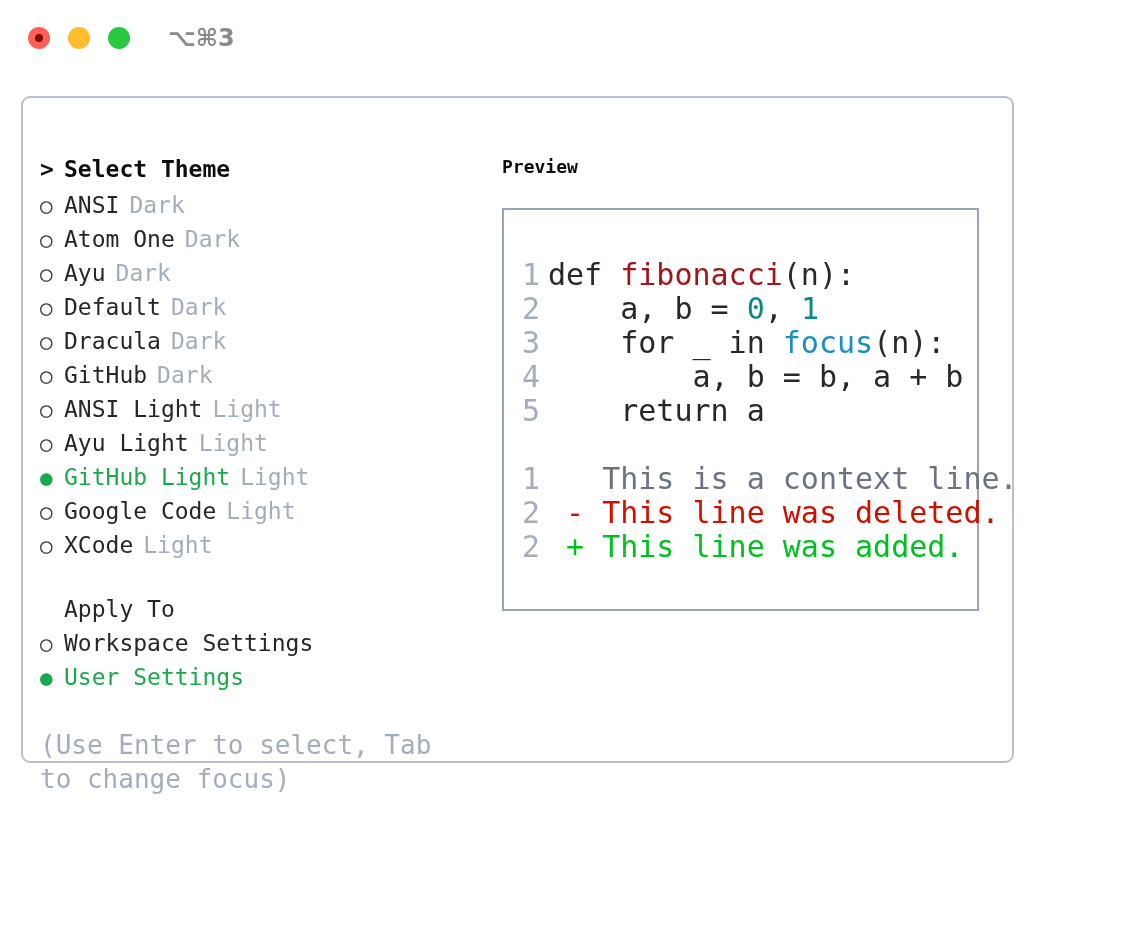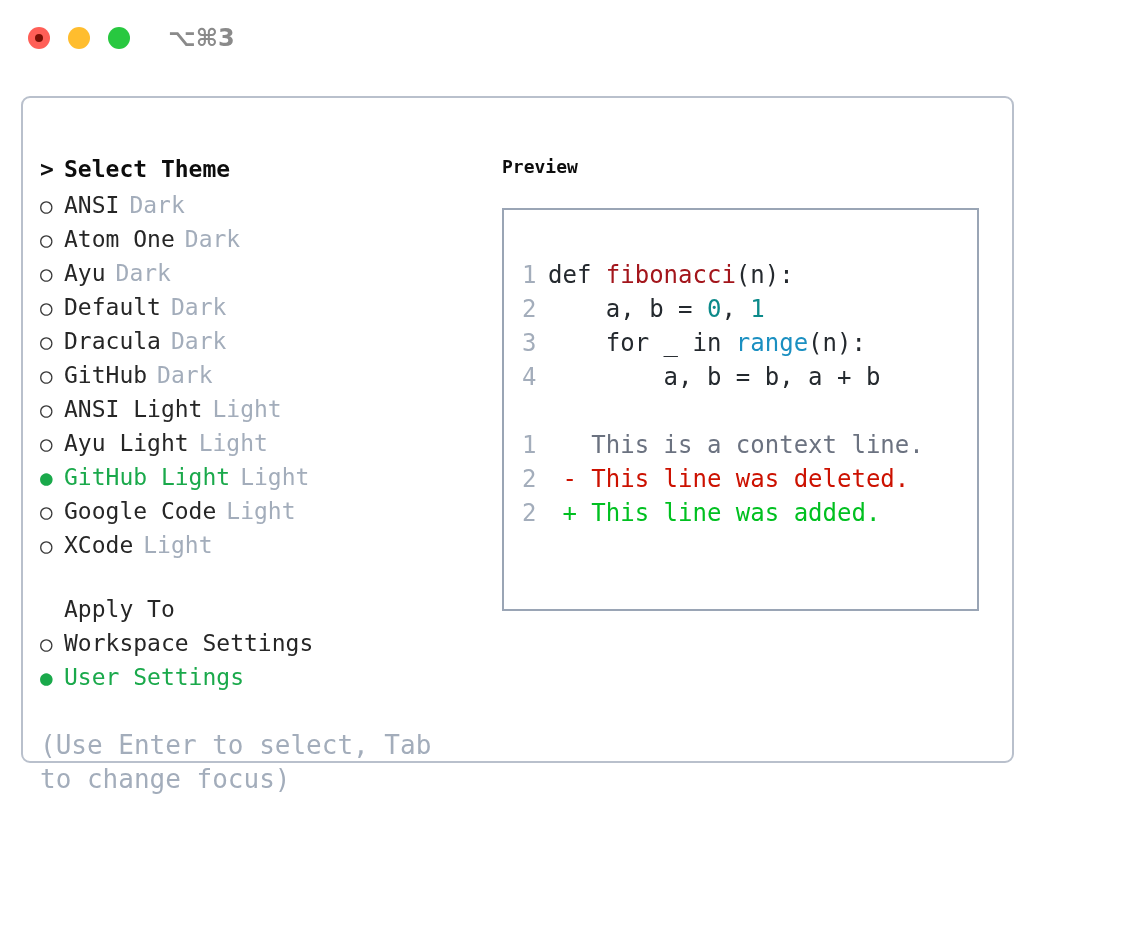"1 def fibonacci(n):" .cline { font-size: 24px -> 30px }
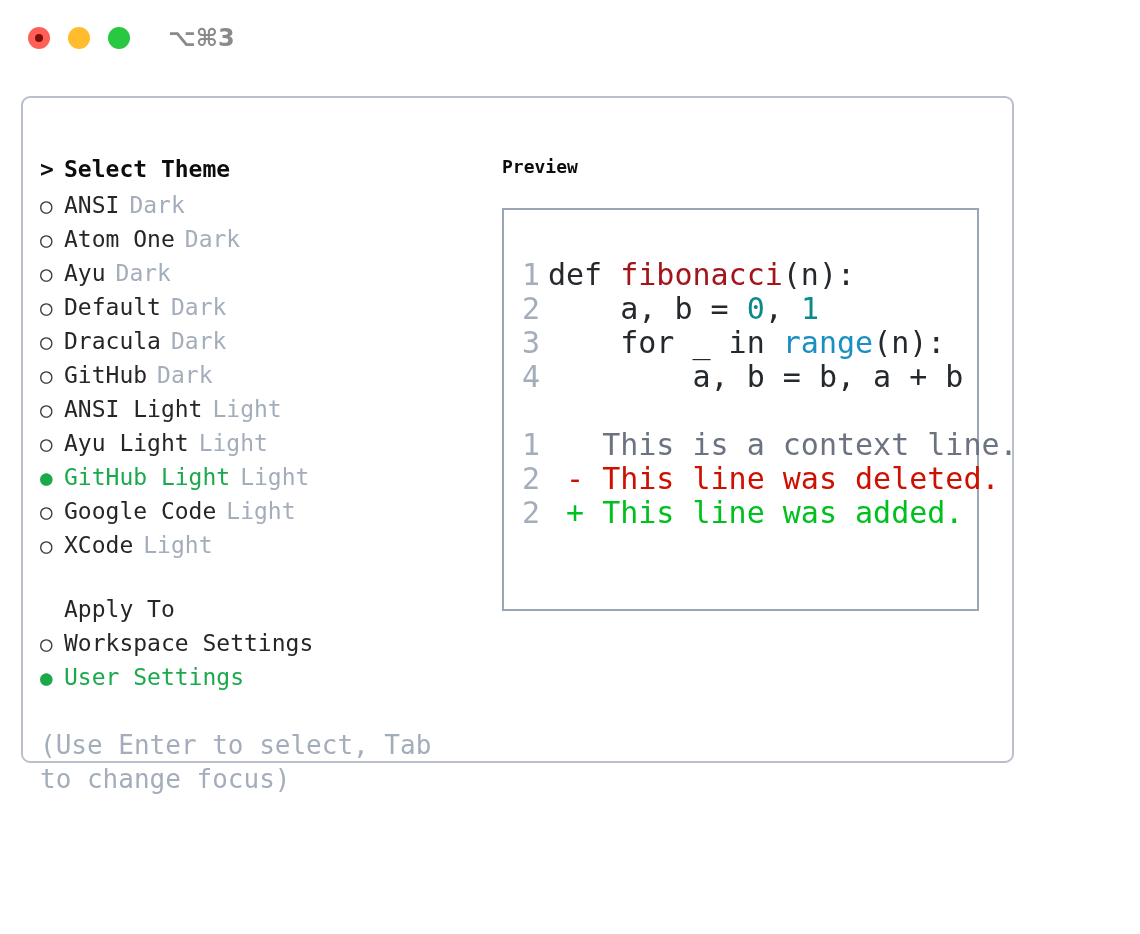"range" span.call { text: range -> focus }
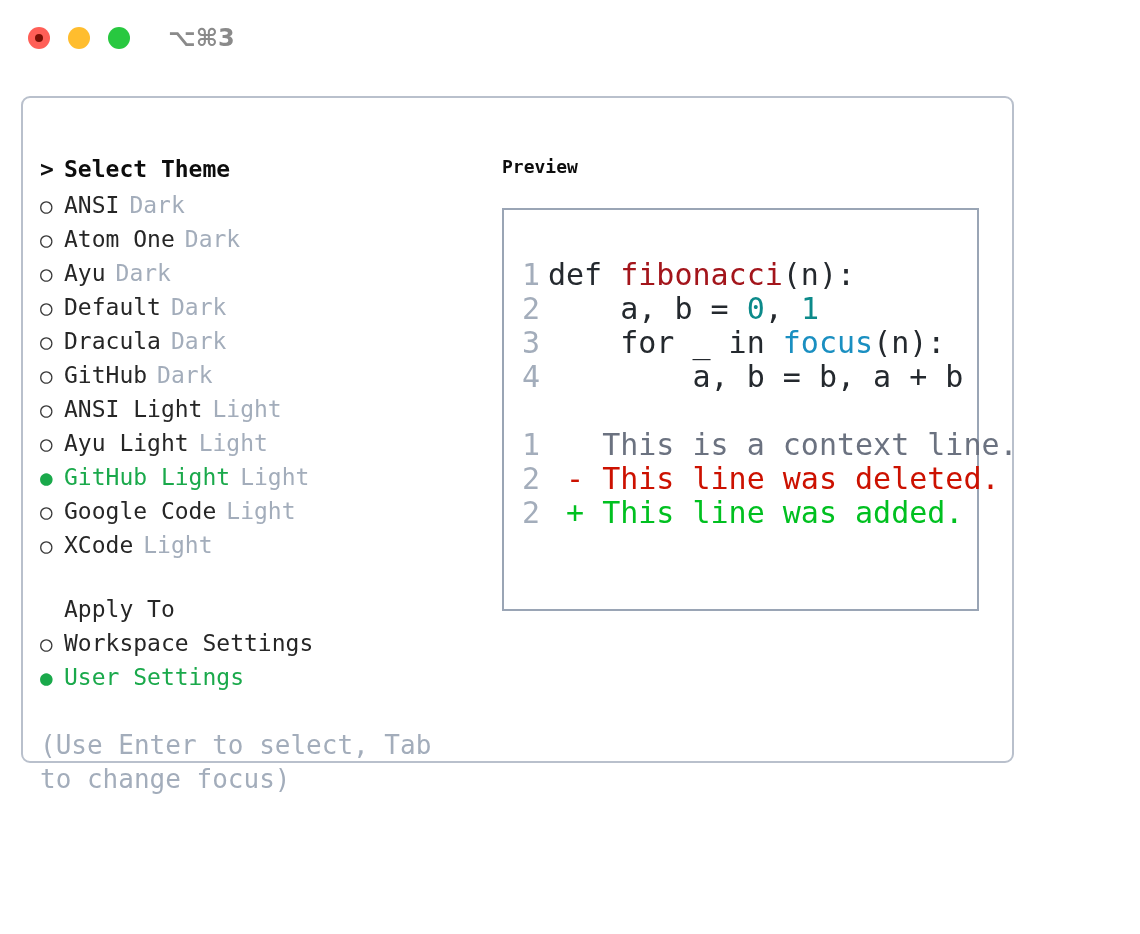"5 return a" div.cline { html: none -> <div><span>5</span><span> return a</span></div> }
